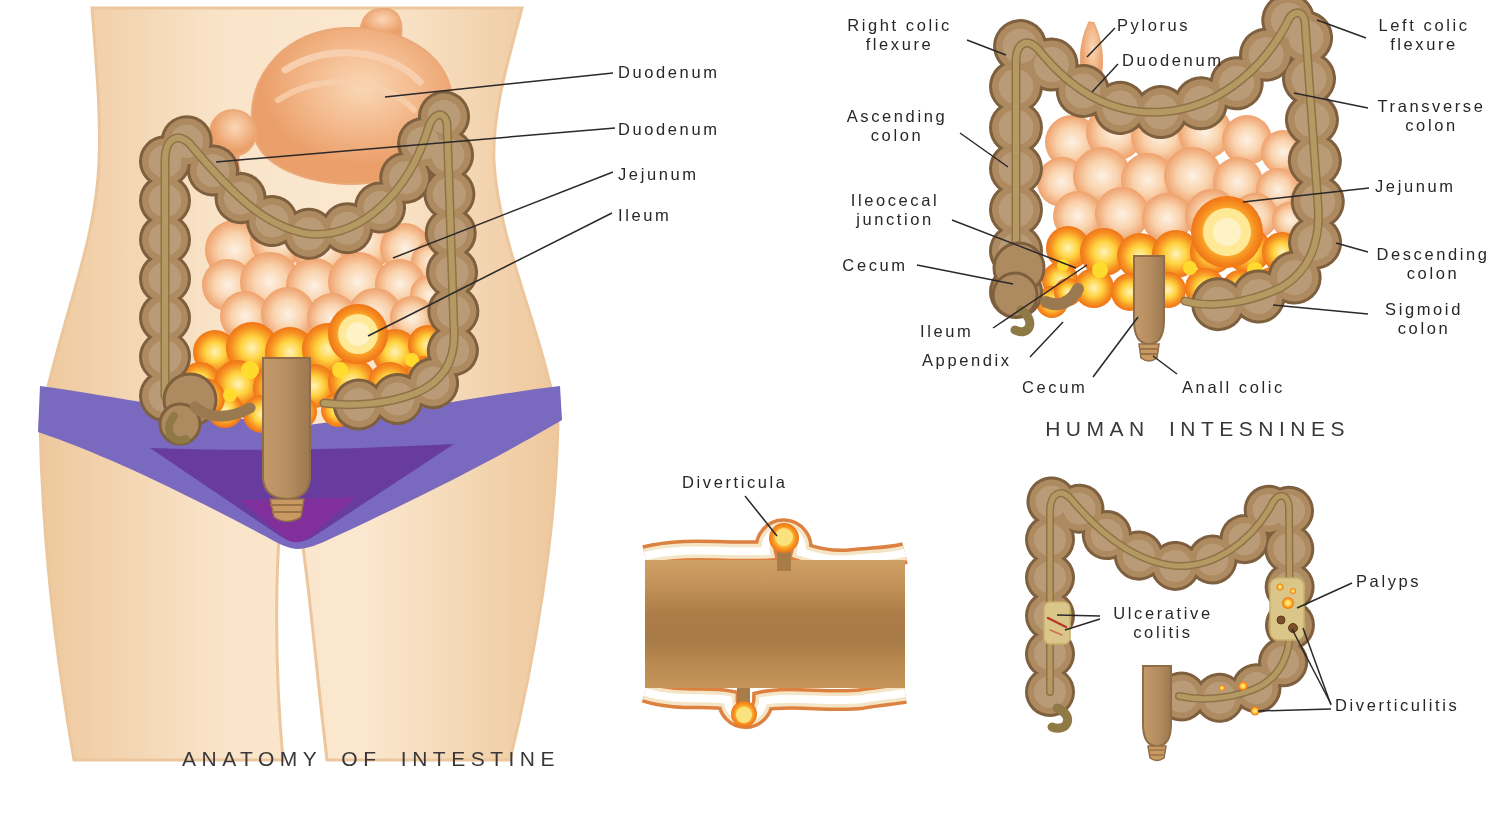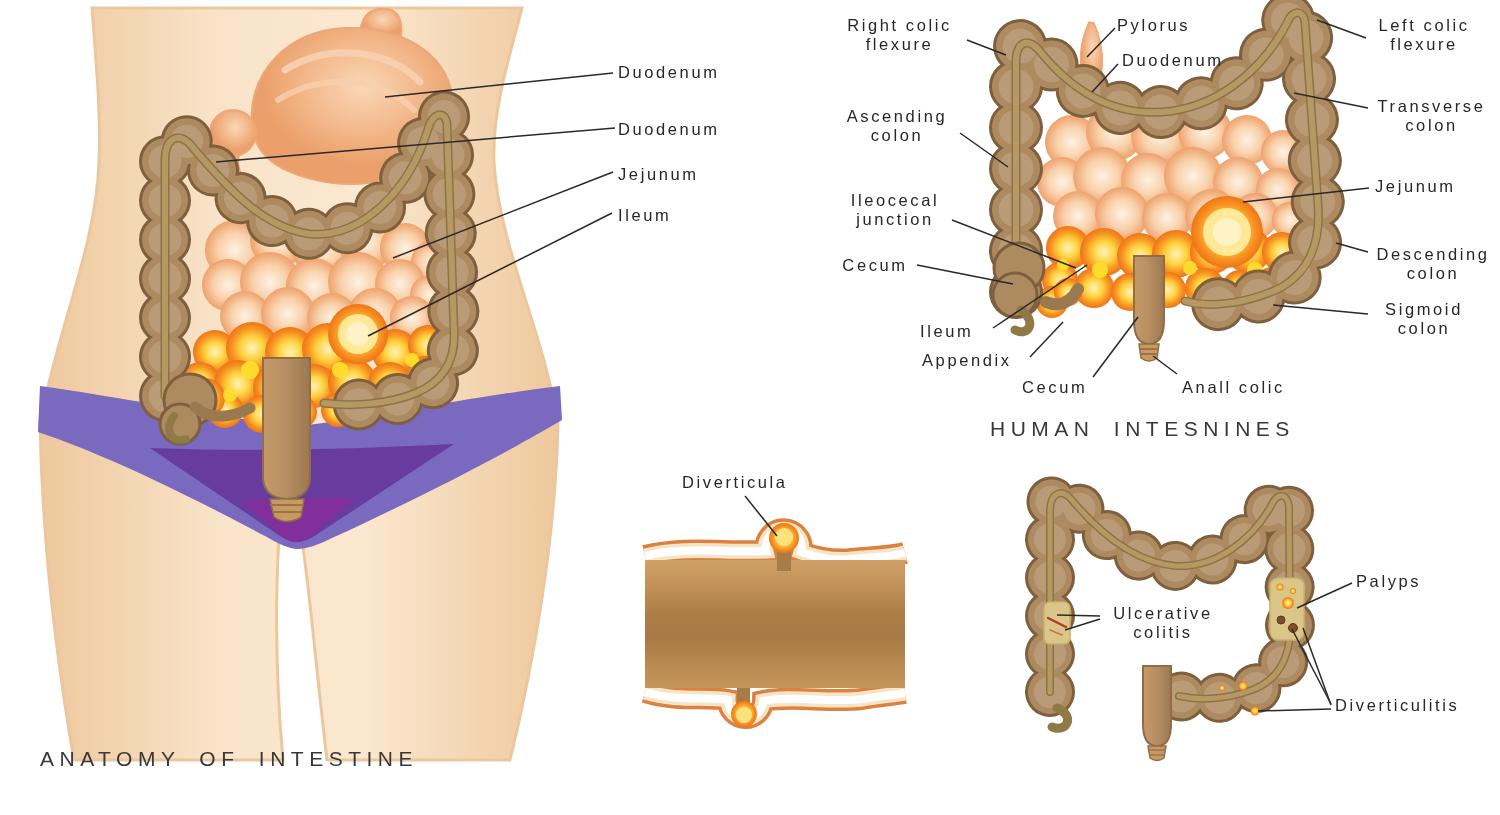"HUMAN INTESNINES" .cap { text-align: left -> right }
